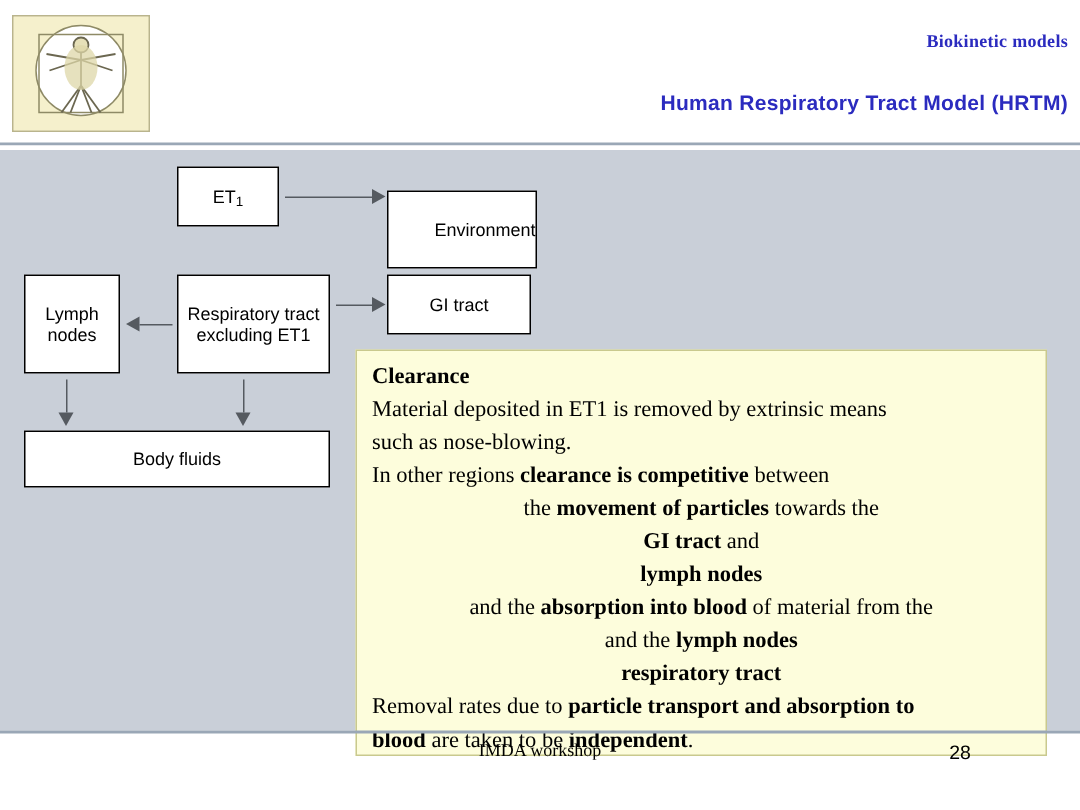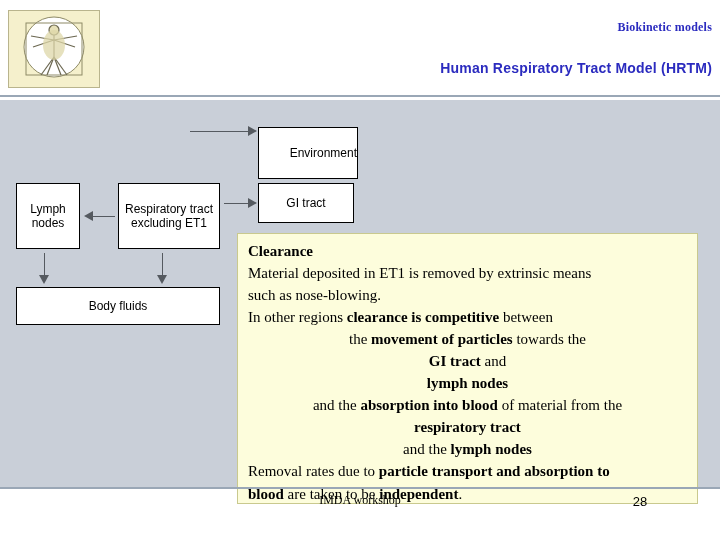"ET1" div.node { html: none -> <div> <span><span>ET</span><span>1</span></span> </div> }
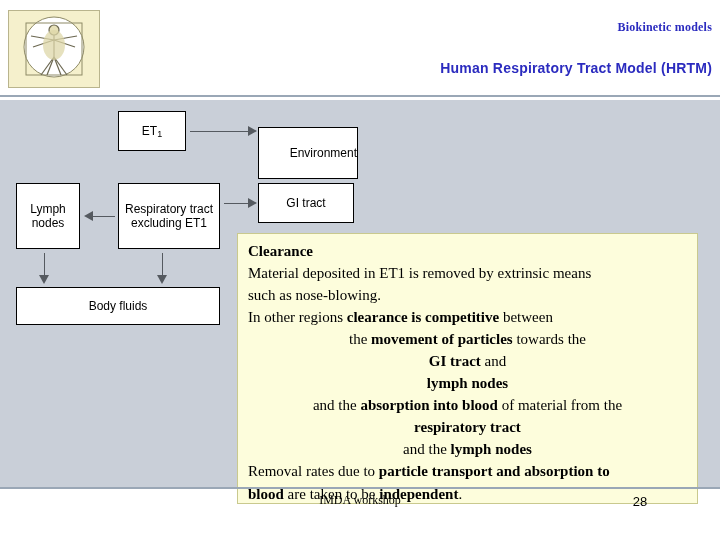"respiratory tract" p.ln-center { order: before "and the lymph nodes" -> after "and the lymph nodes" }
